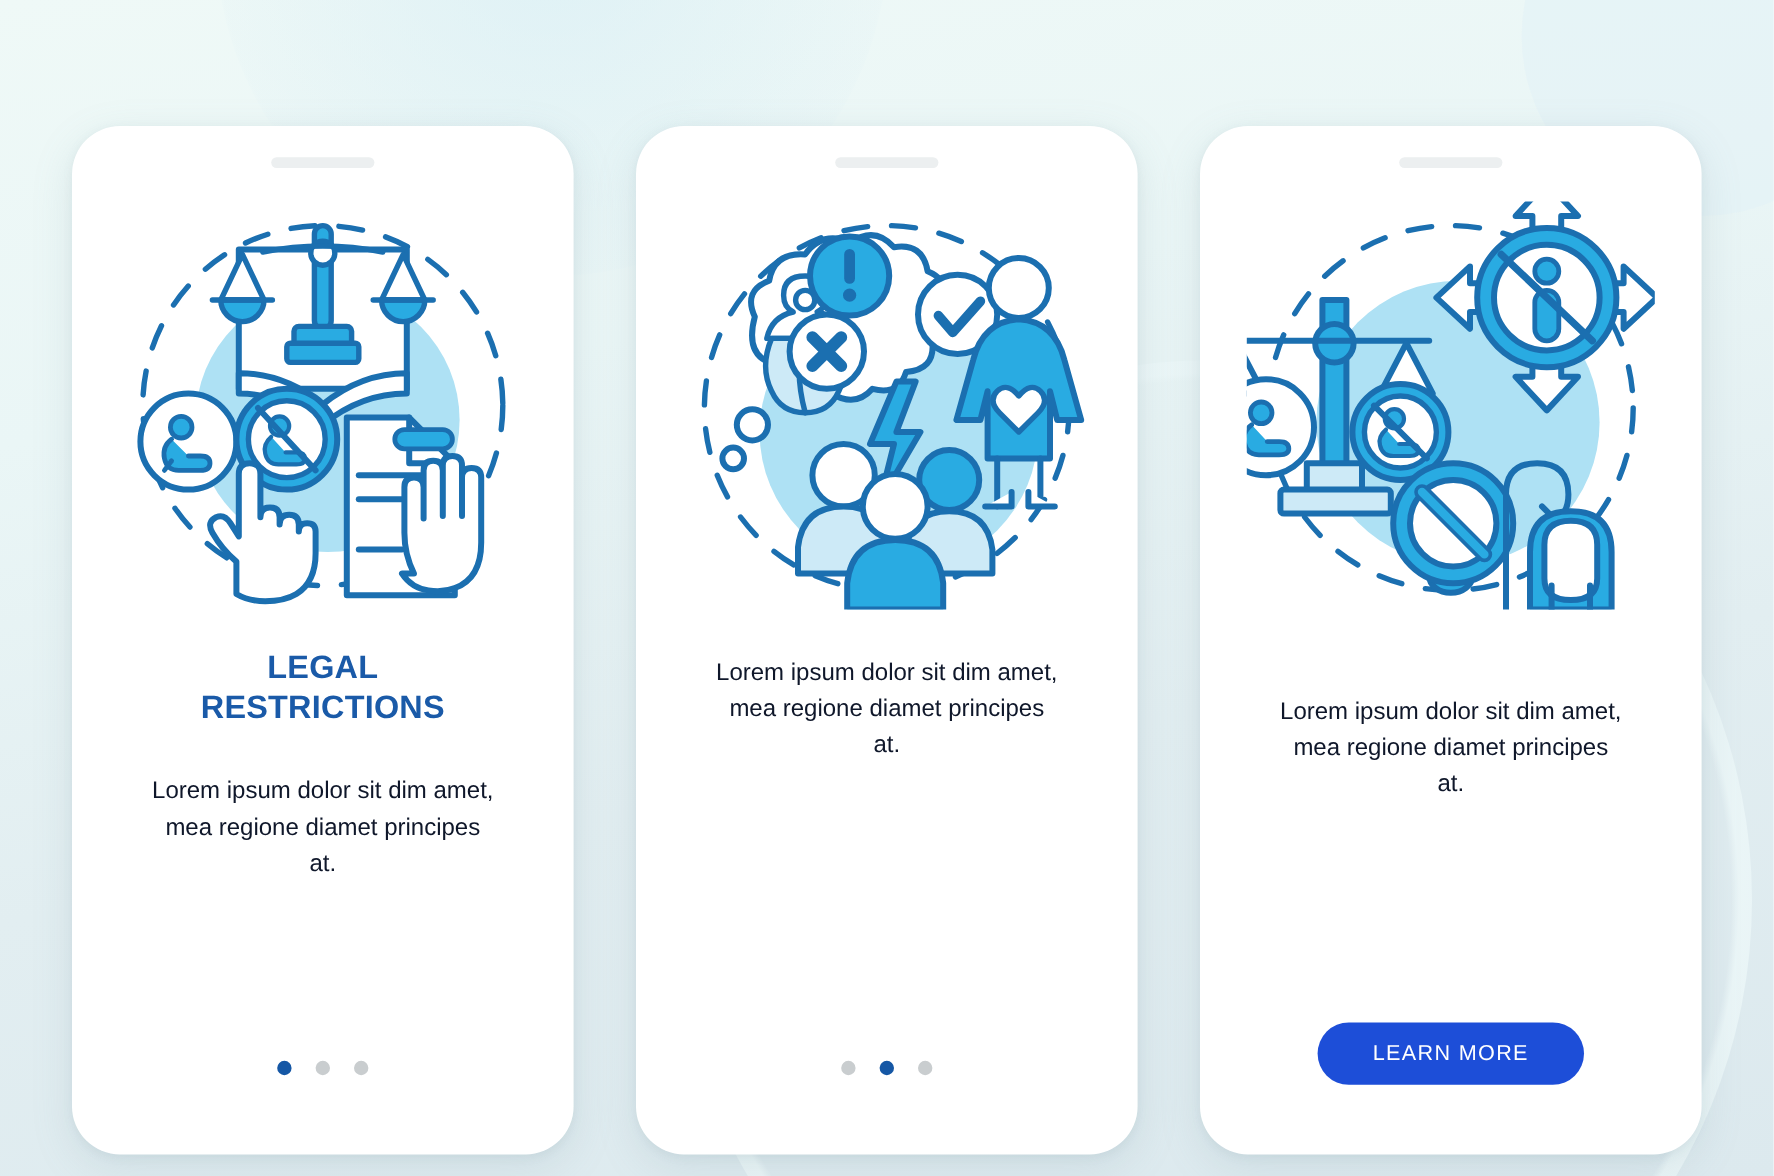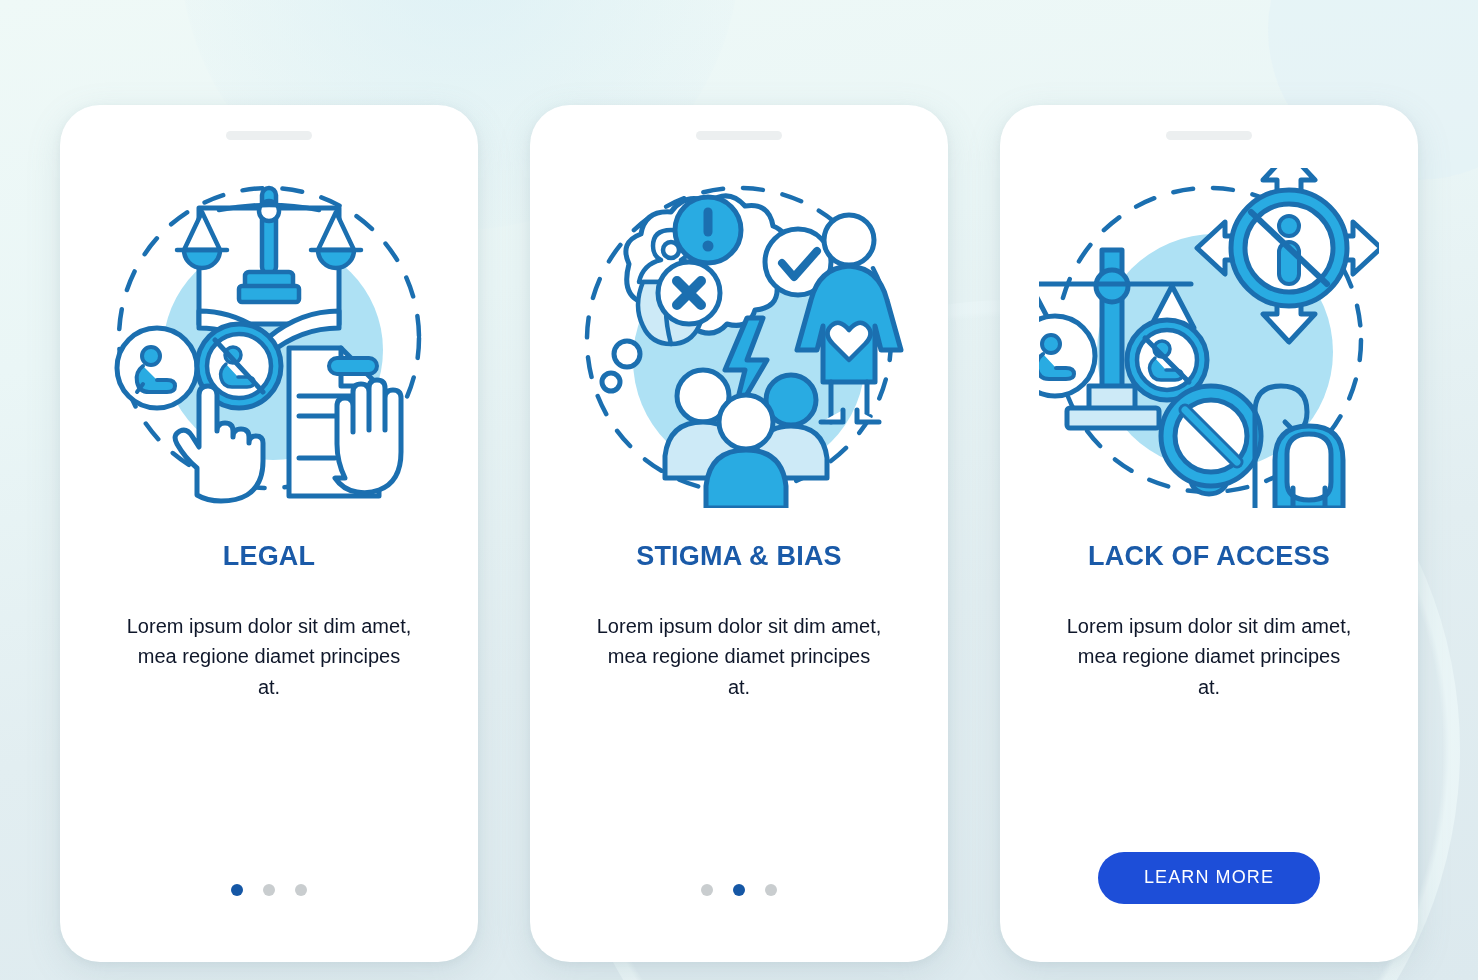"STIGMA & BIAS" div.title { html: <div> <div>STIGMA &amp; BIAS</div> </div> -> none }
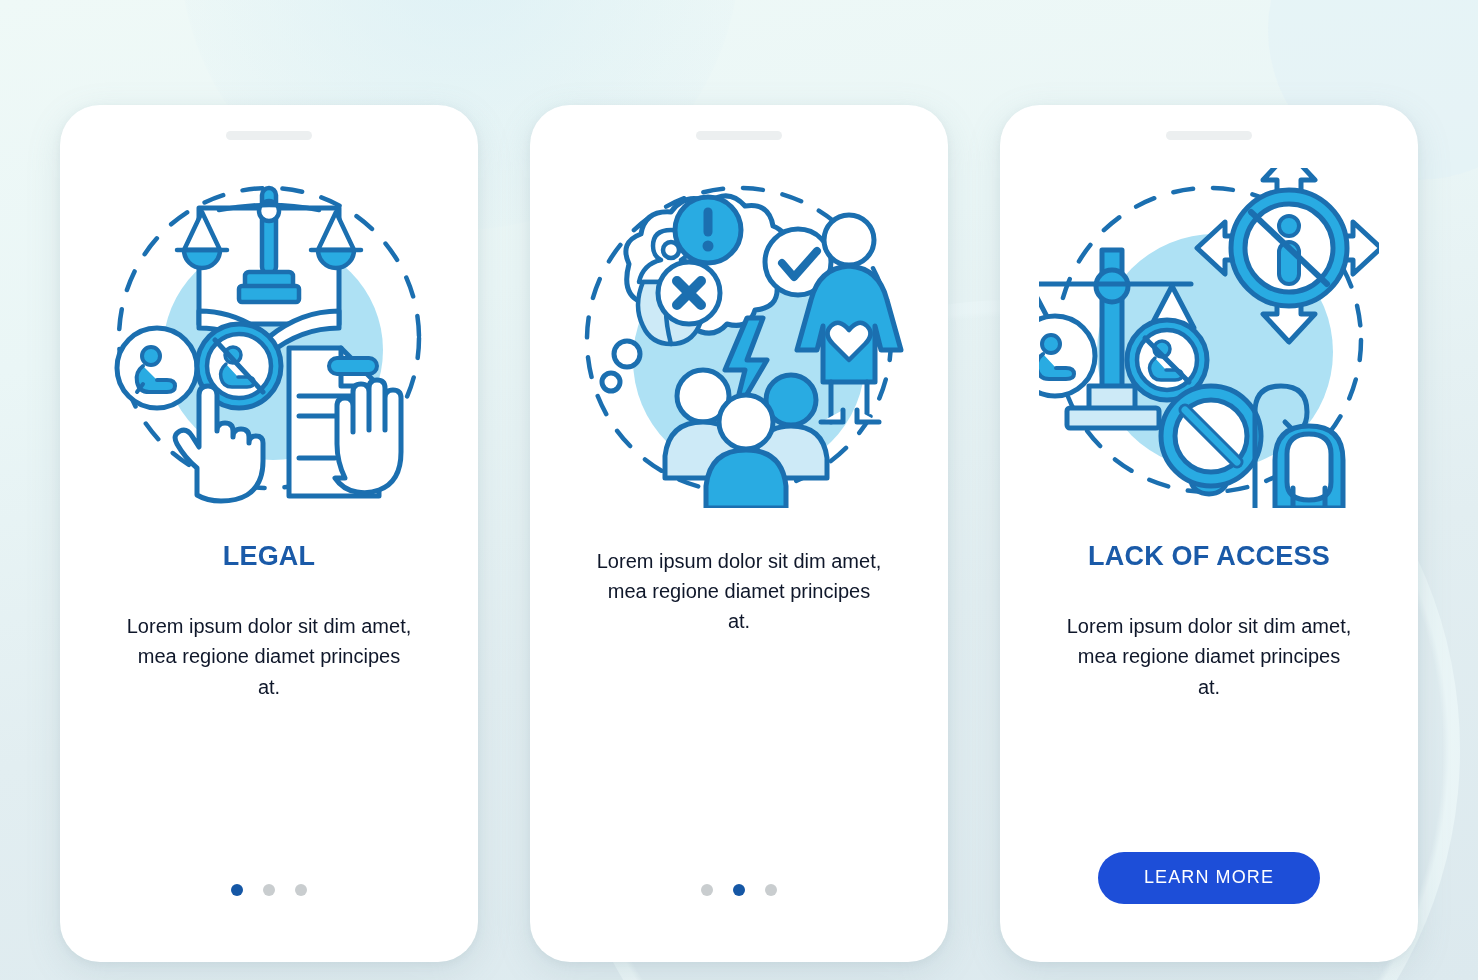"LACK OF ACCESS" div { html: <div>LACK OF ACCESS</div> -> none }
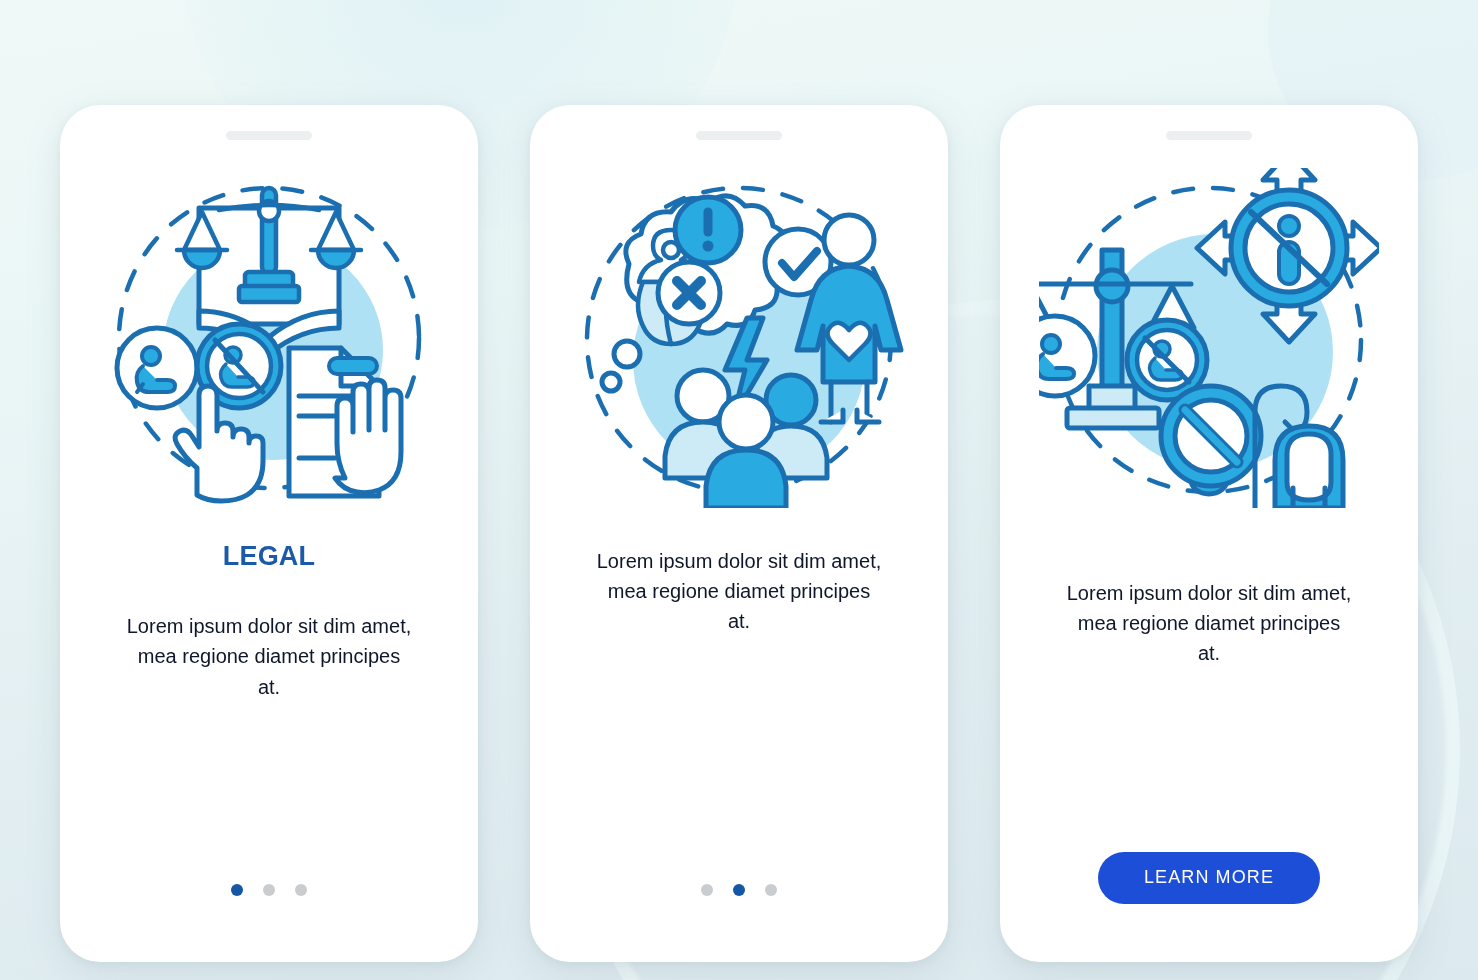"RESTRICTIONS" div { html: none -> <div>RESTRICTIONS</div> }
